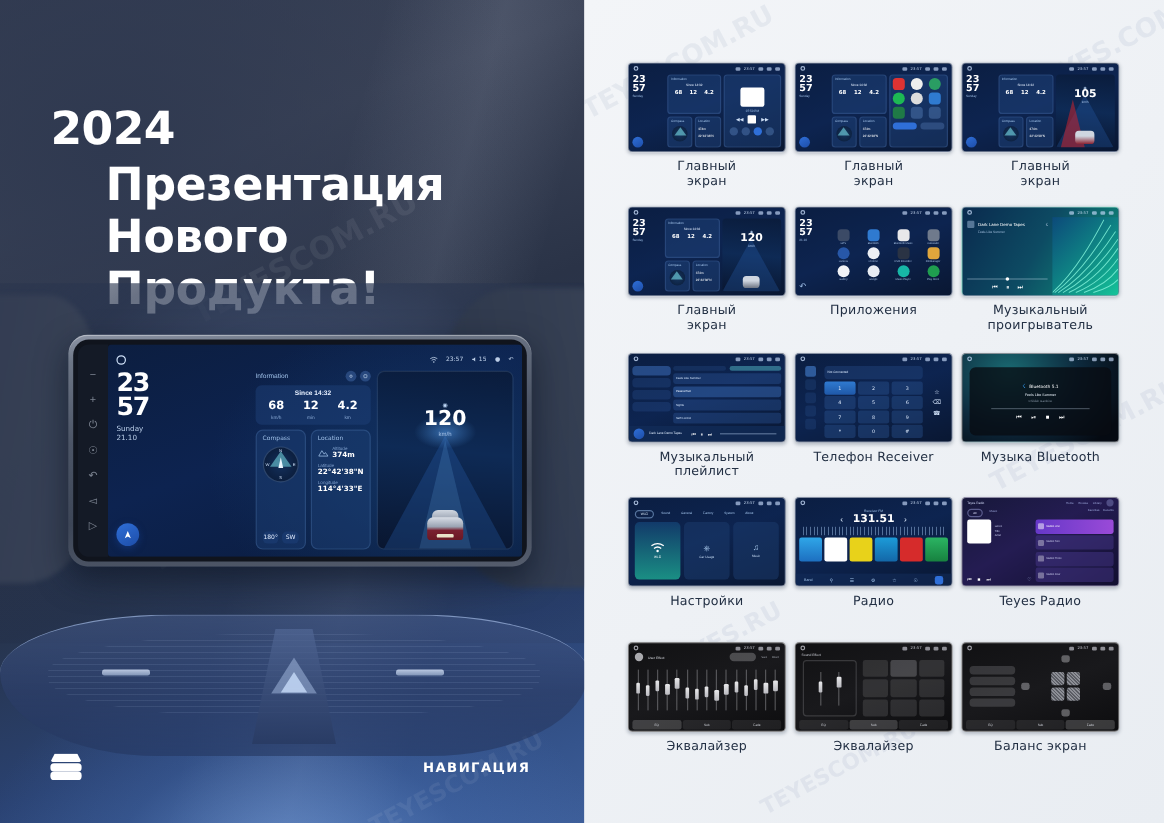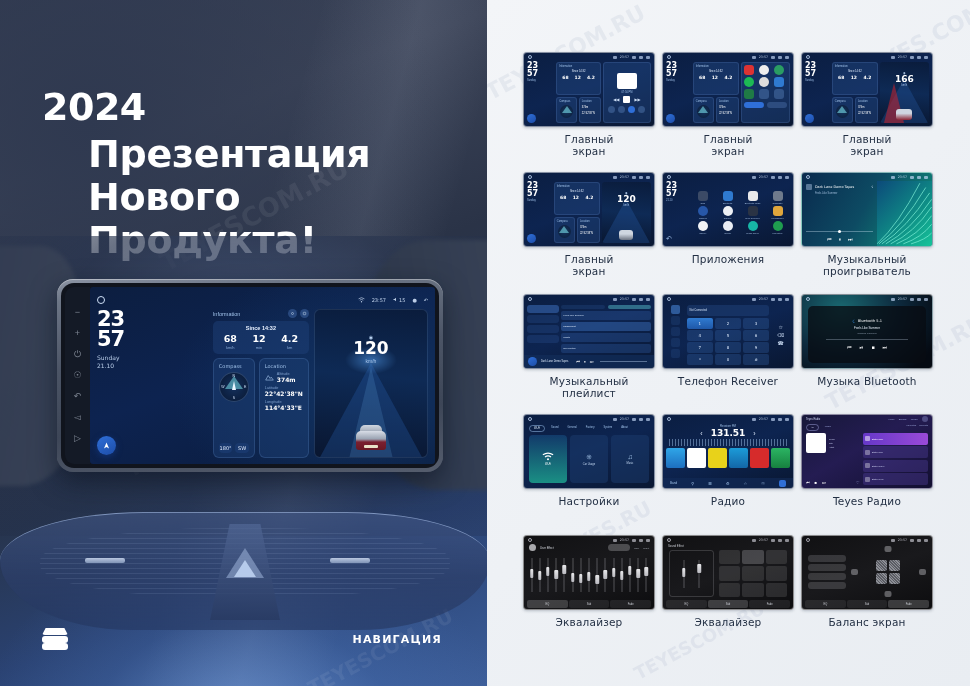"166" div { text: 166 -> 105 }
